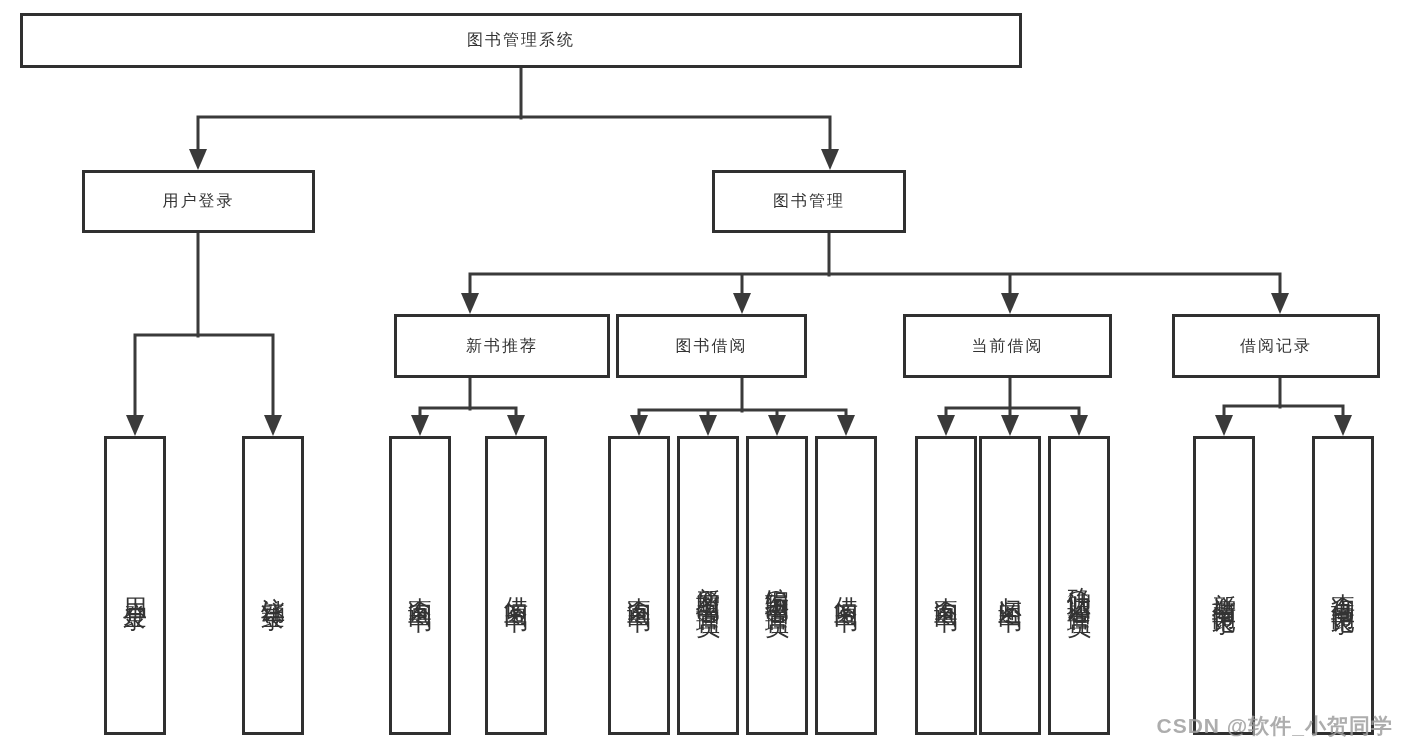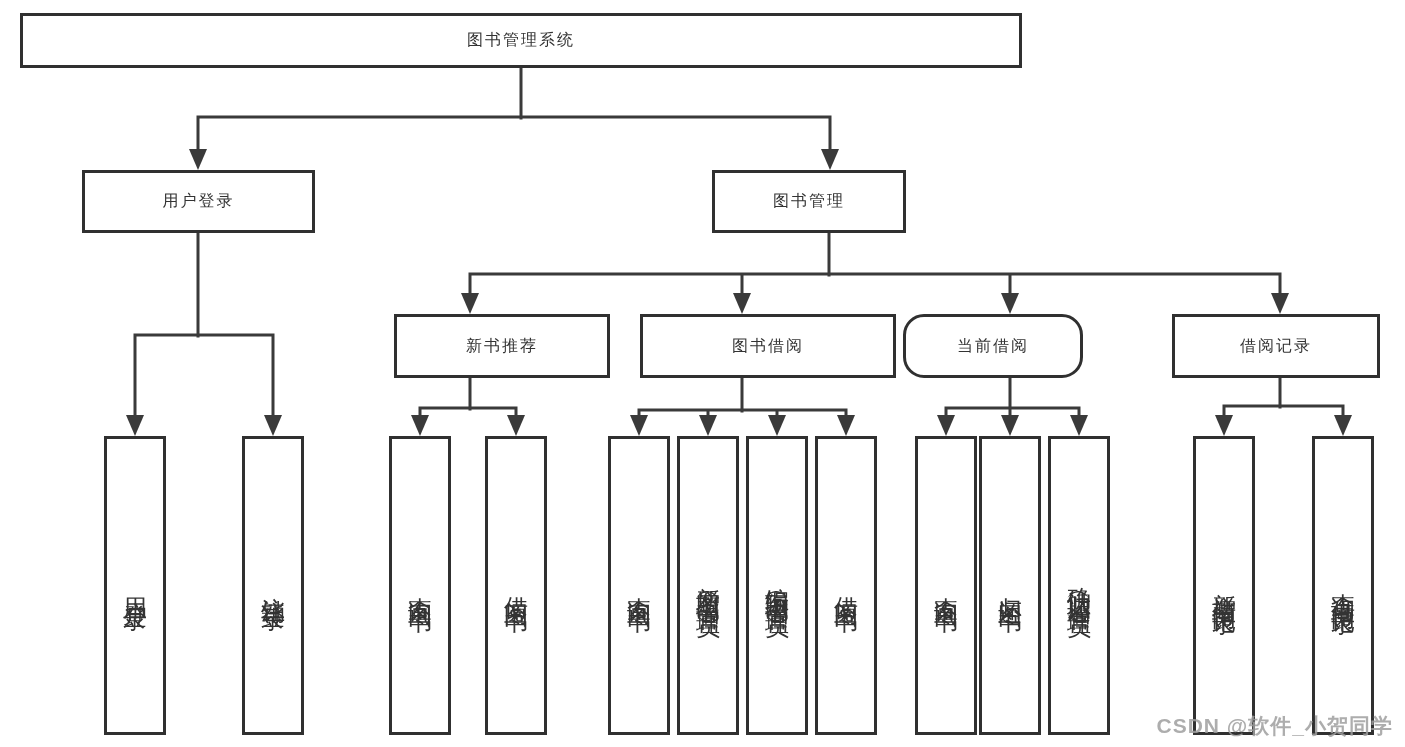"图书借阅" div.node { left: 640px -> 616px; width: 256px -> 191px }
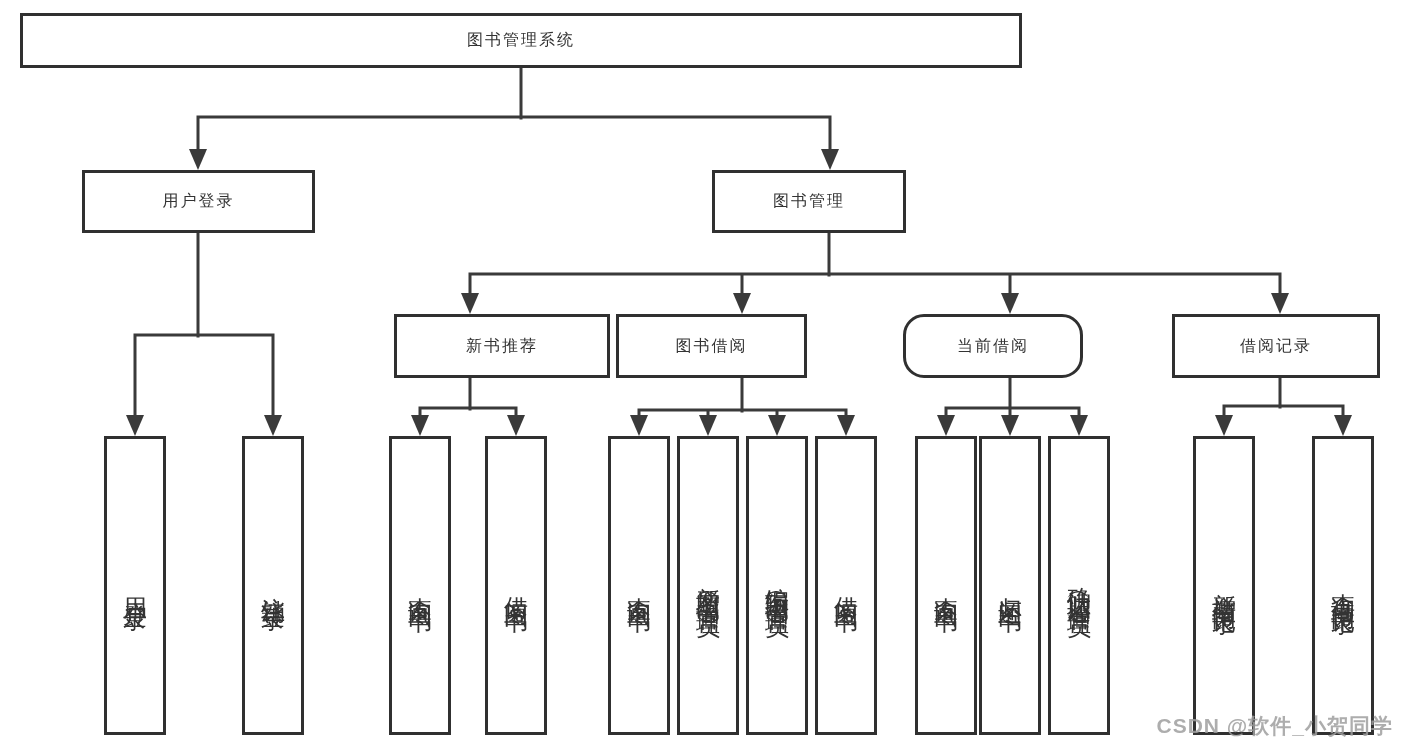"当前借阅" div.node { border-radius: 21px -> none; width: 180px -> 209px }
